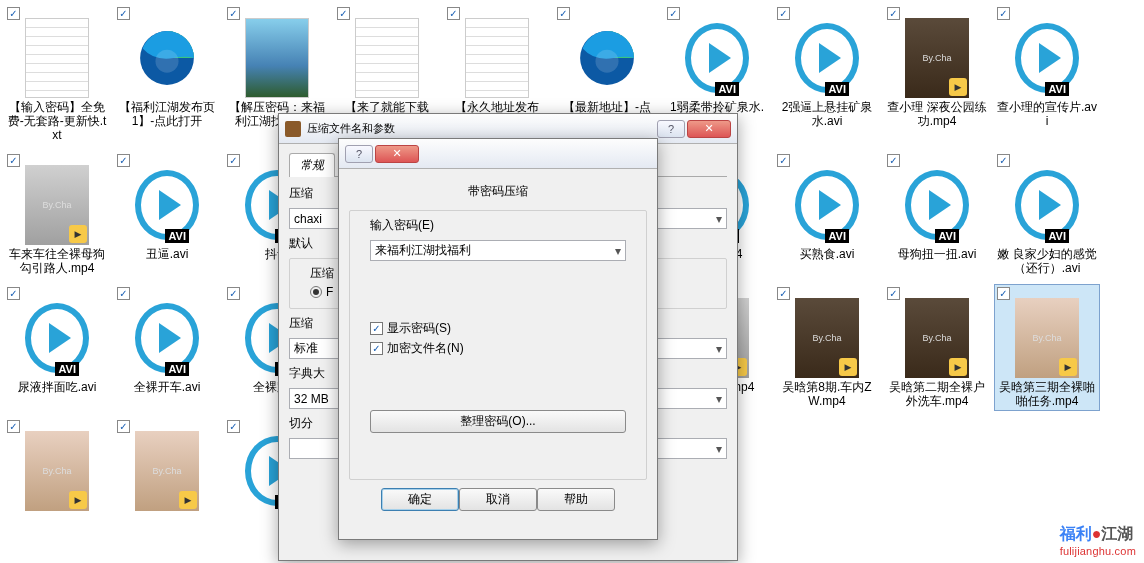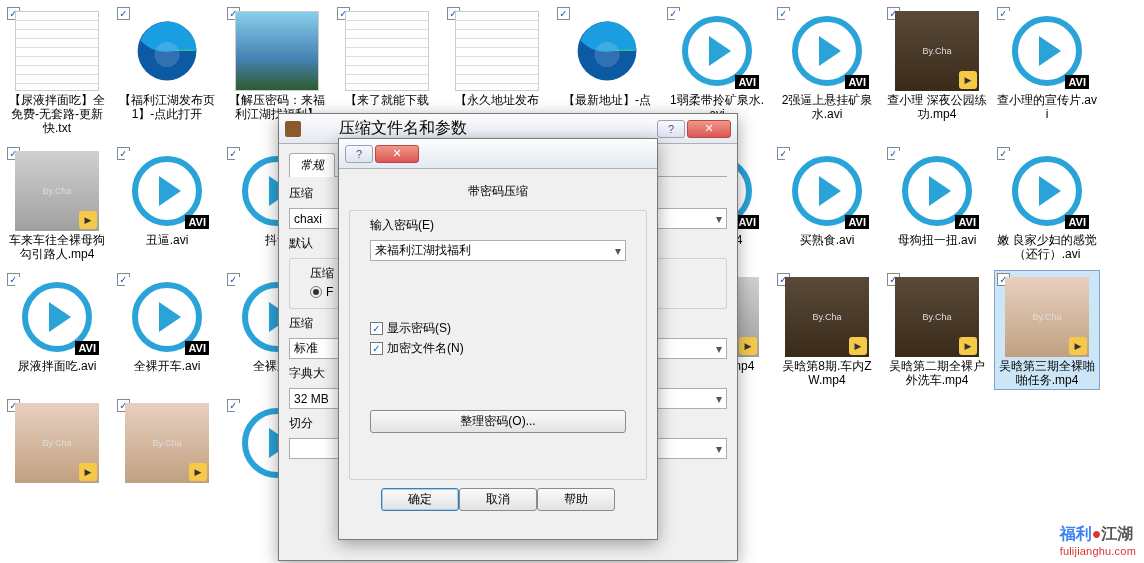"By.Cha" .thumb { margin-top: 4px -> 11px; width: 84px -> 64px }
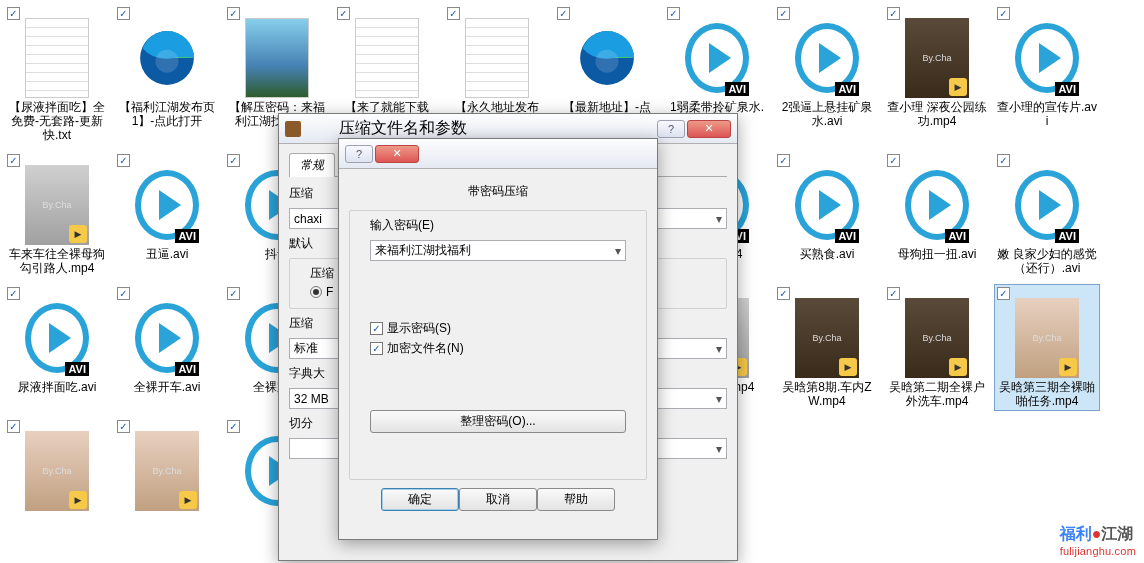"AVI" .avi-badge { right: 0 -> 10px }
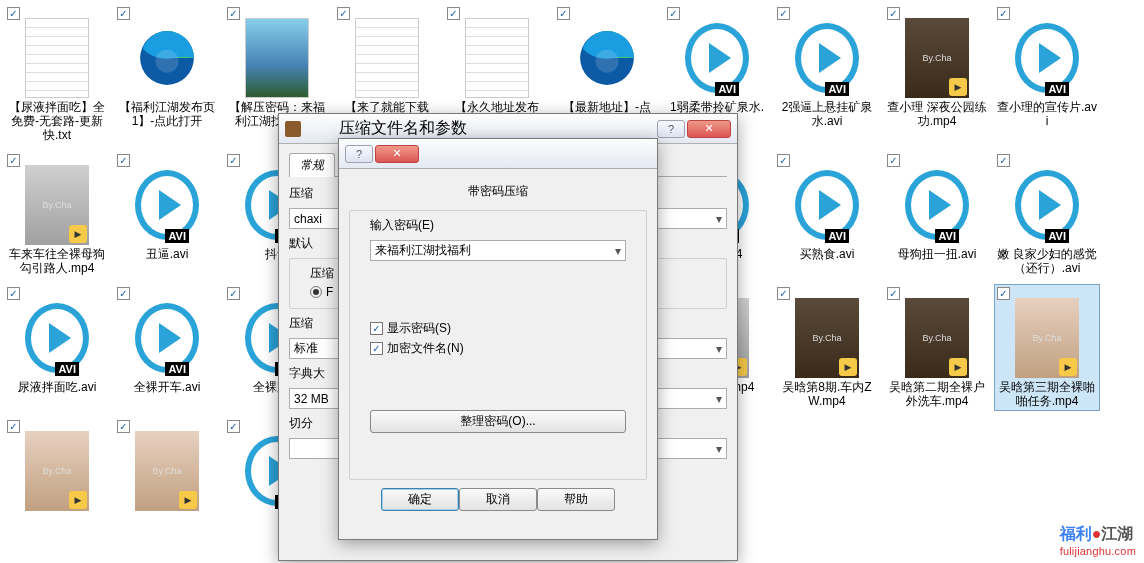"【尿液拌面吃】全免费-无套路-更新快.txt" div.file-label { text: 尿液拌面吃 -> 输入密码 }
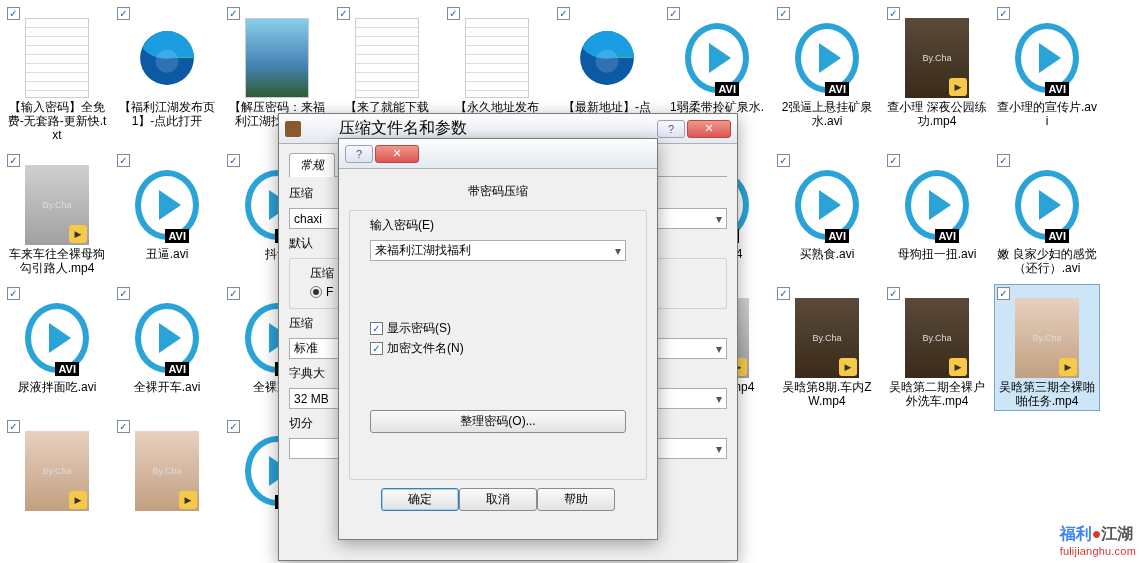"压缩文件名和参数" .titlebar .title { font-size: 16px -> 11px; margin-left: 32px -> none }
